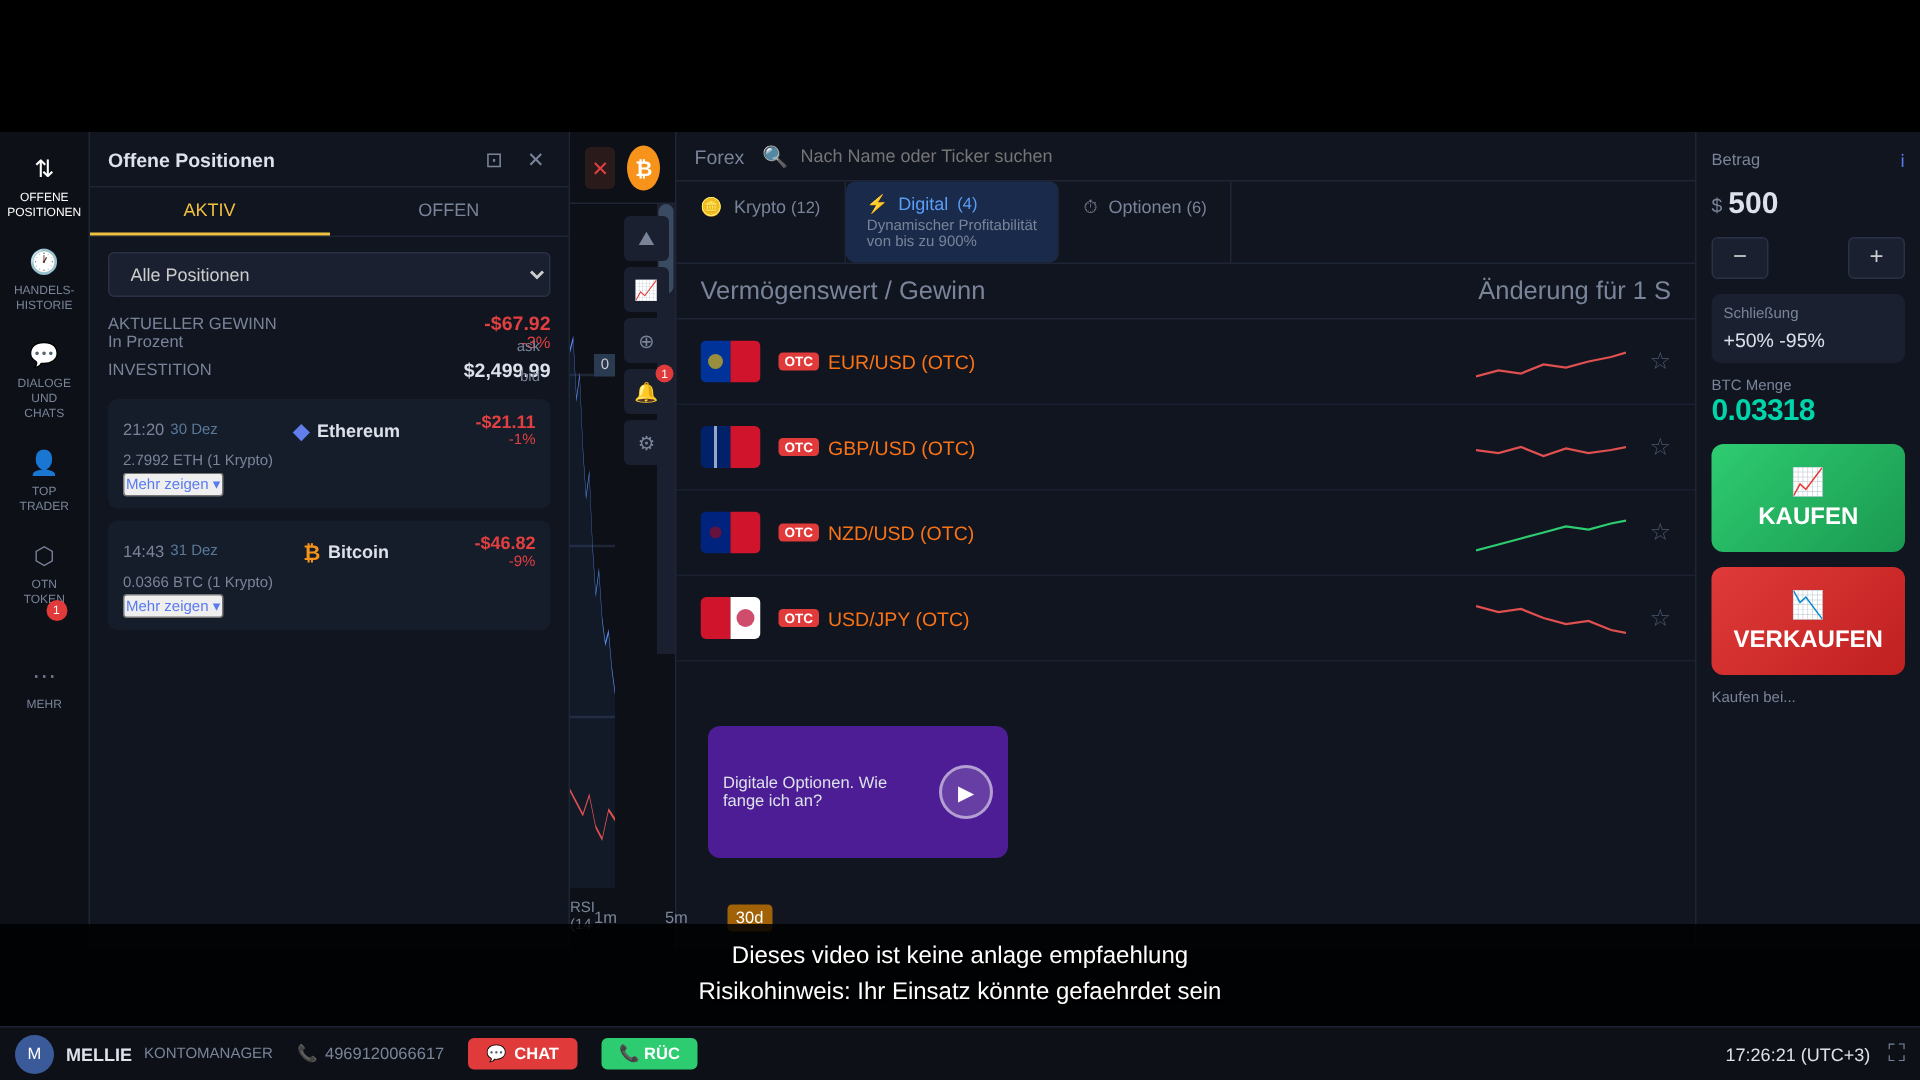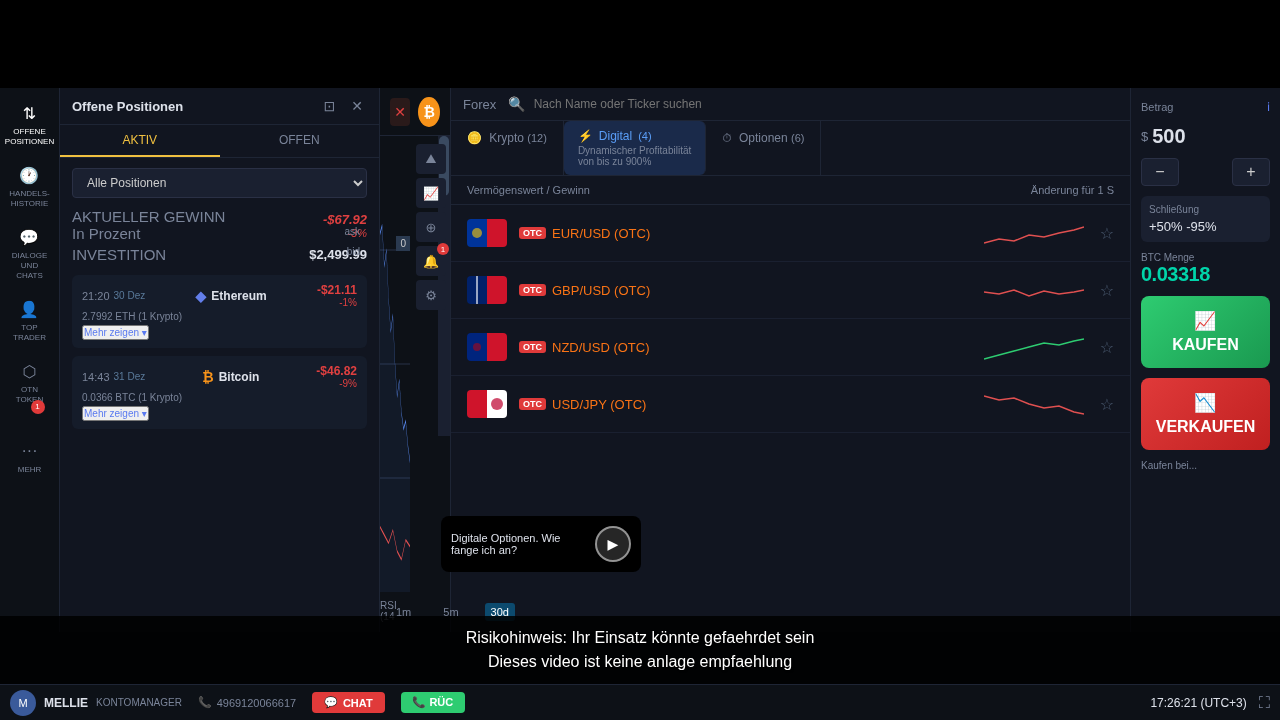"Vermögenswert / Gewinn" .asset-list-header { font-size: 11px -> 17px }
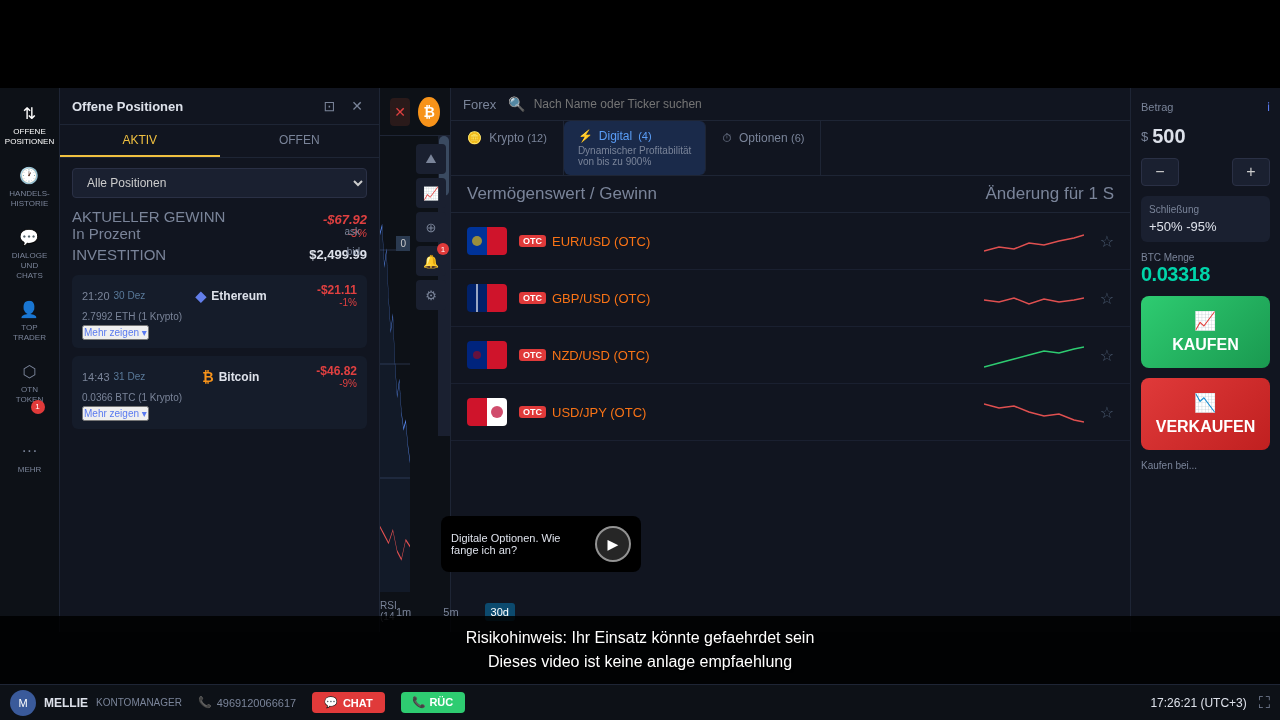"AKTUELLER GEWINN" .summary-label { font-size: 15px -> 11px }
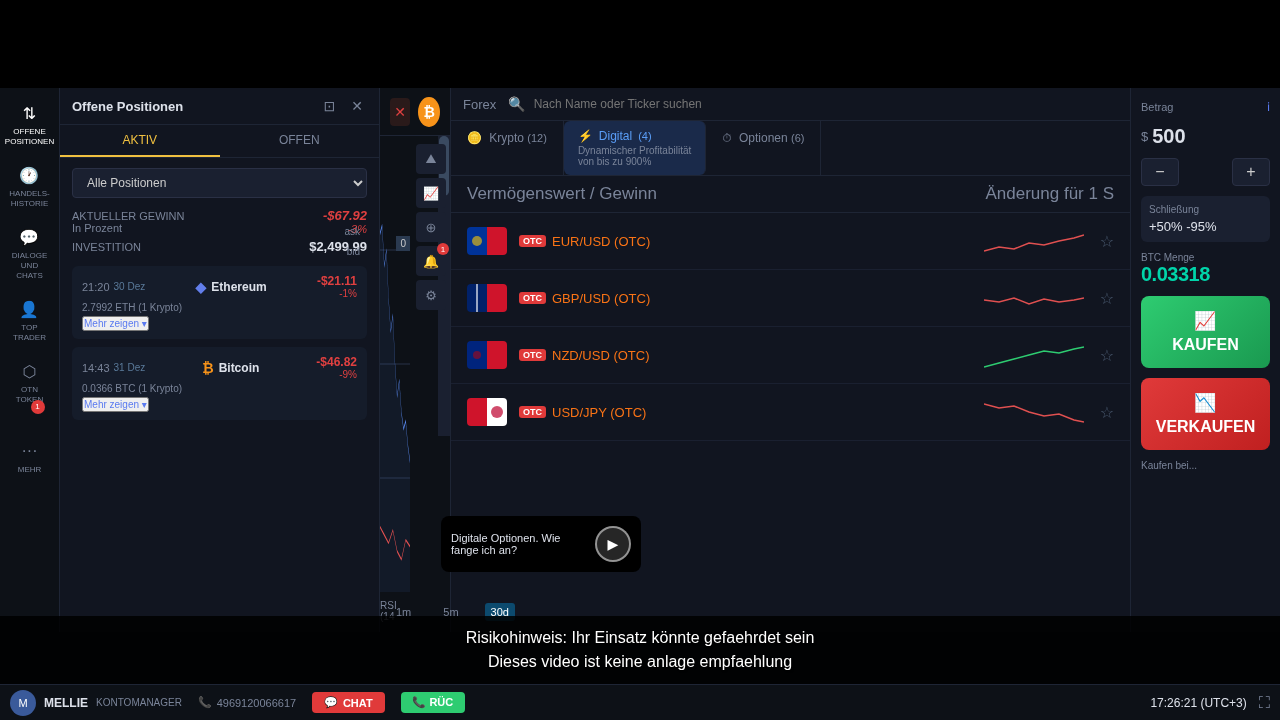"-$67.92" div { font-style: italic -> none }
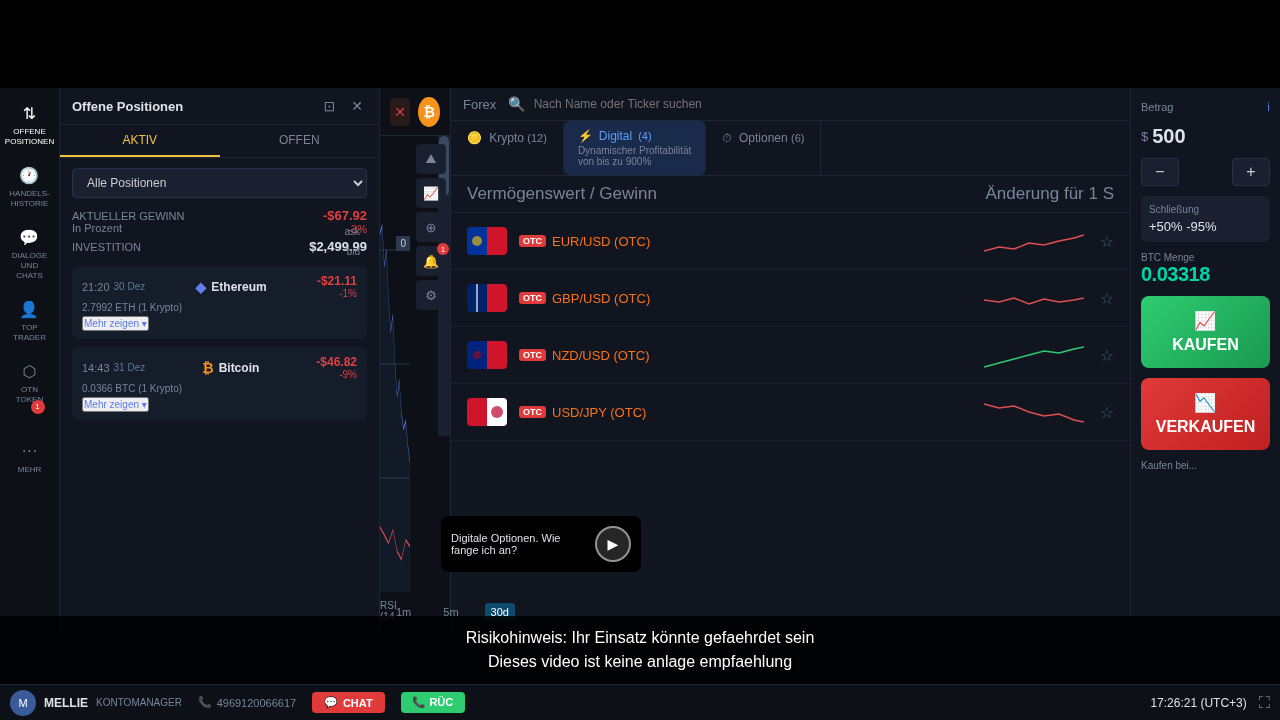"Digitale Optionen. Wie fange ich" .promo-card { background: #000000 -> #4c1d95; height: 56px -> 88px; left: 441px -> 472px }
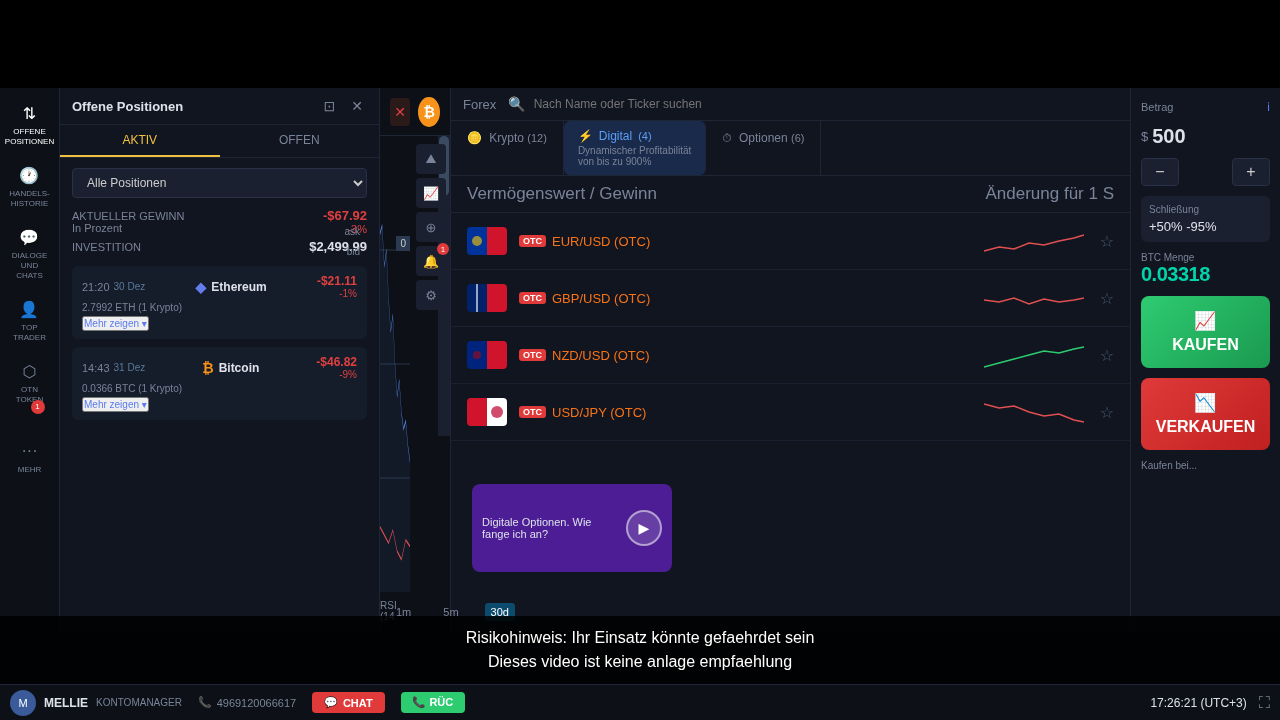"30d" .timeframe-btn.active { background: #0c4a6e -> #a16207 }
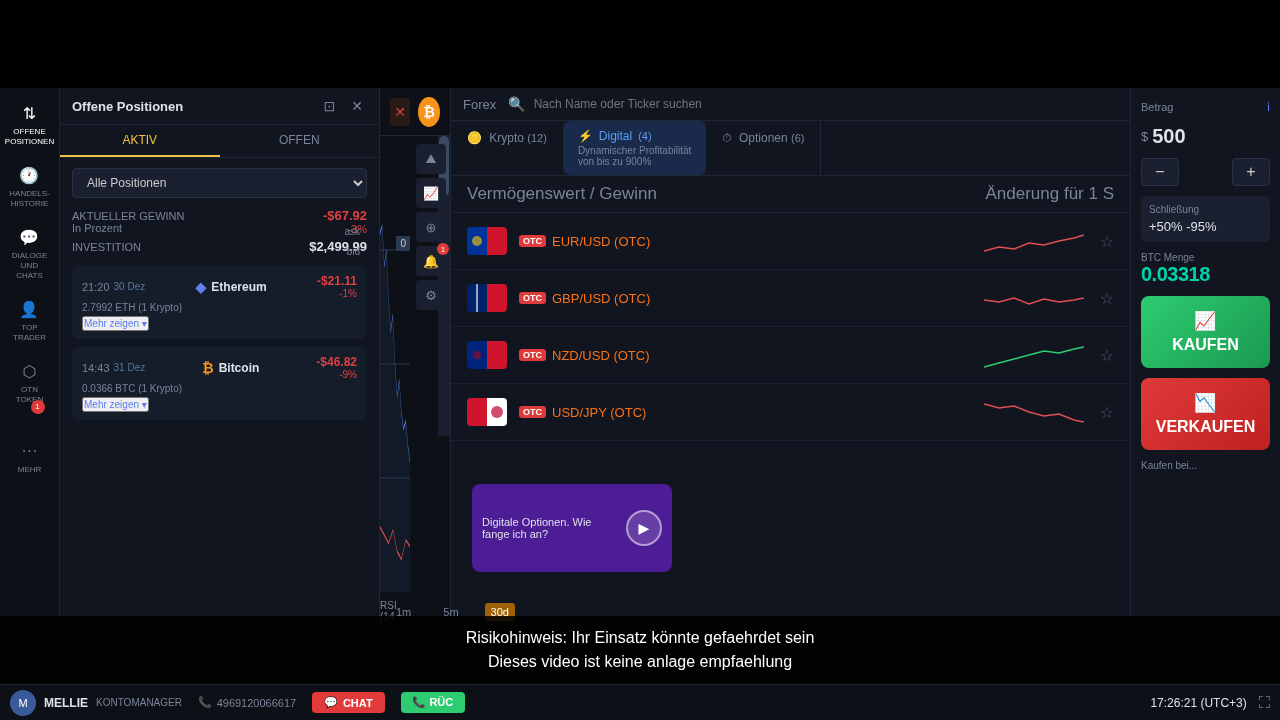"Risikohinweis: Ihr Einsatz könnte" div.subtitle-line { order: before "Dieses video ist keine anlage" -> after "Dieses video ist keine anlage" }
